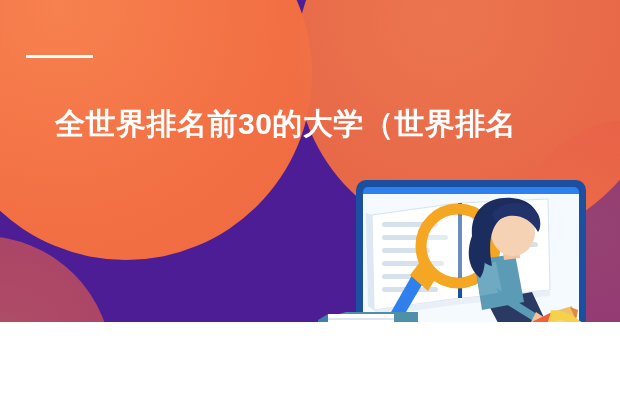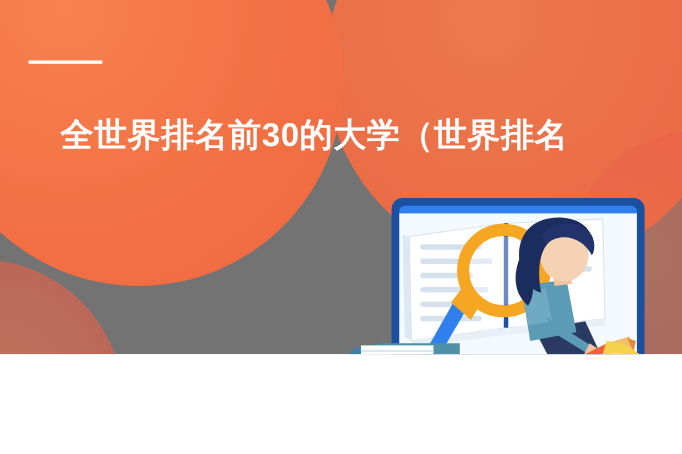"全世界排名前30的大学（世界排名" #stage { background: #737373 -> #4c1d95 }
